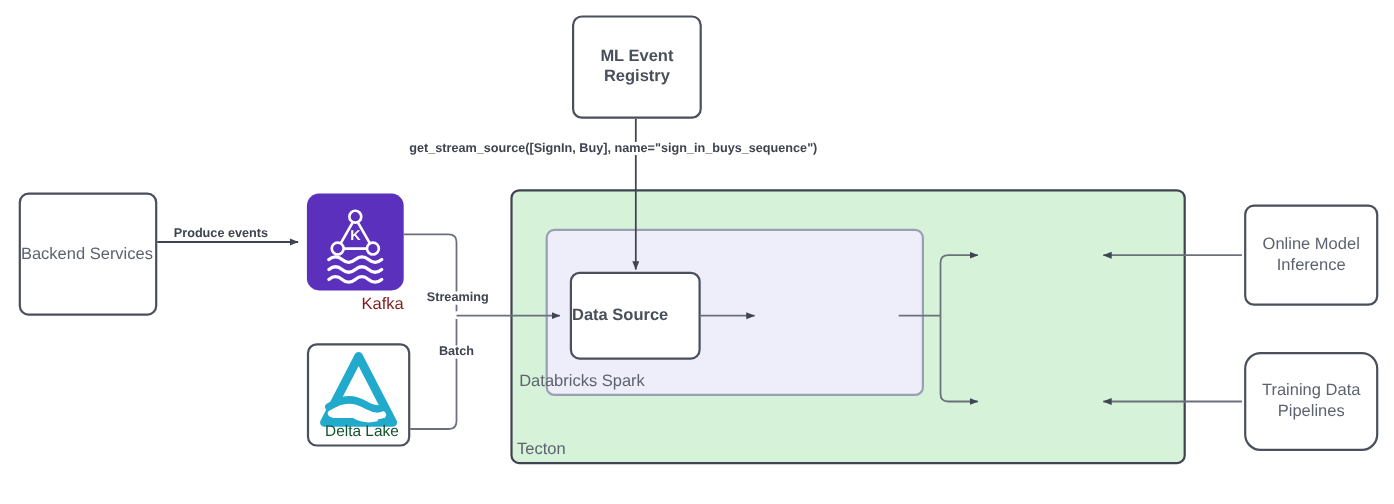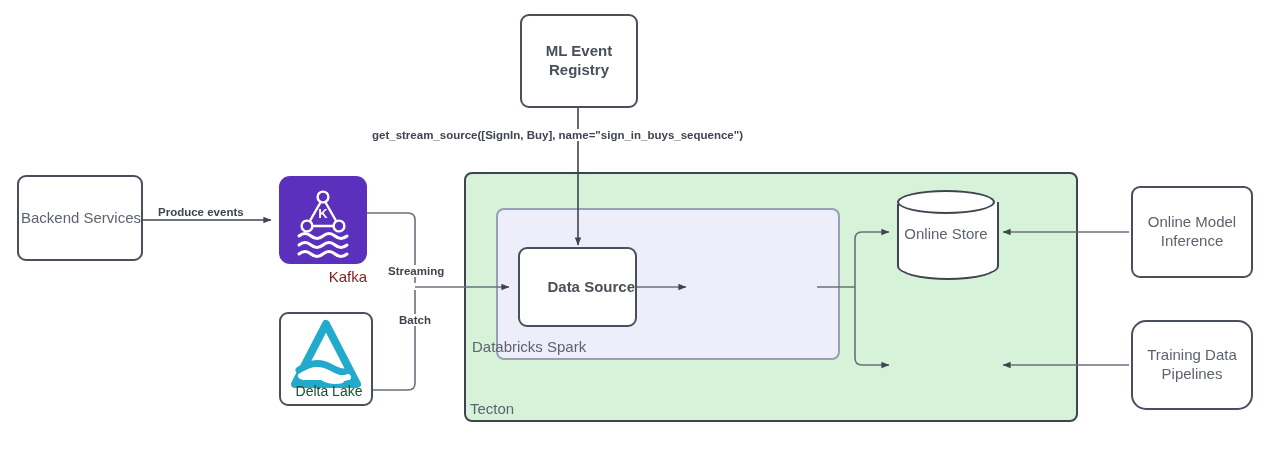"ML Event Registry" .node { justify-content: flex-end -> flex-start }
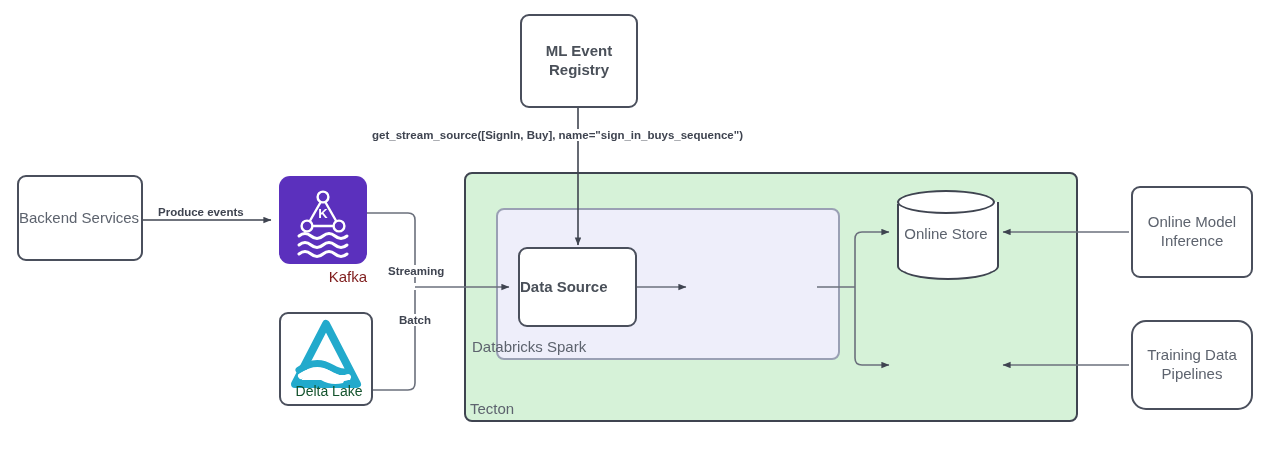"Backend Services" div.node { height: 86px -> 112px }
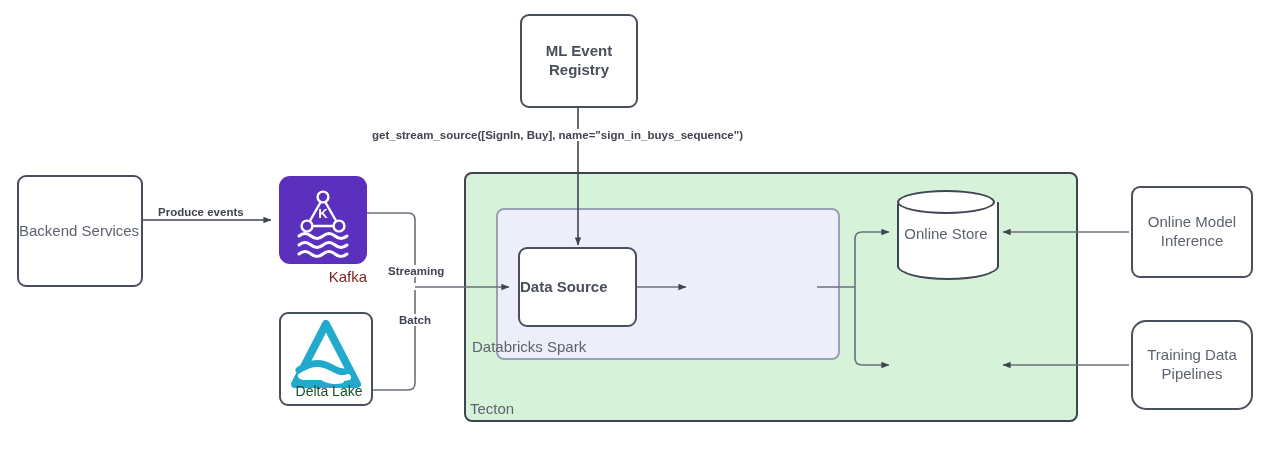"Online Store" div.cyl { html: <div> <div></div> <div></div> <div></div> <div>Online Store</div> </div> -> none }
